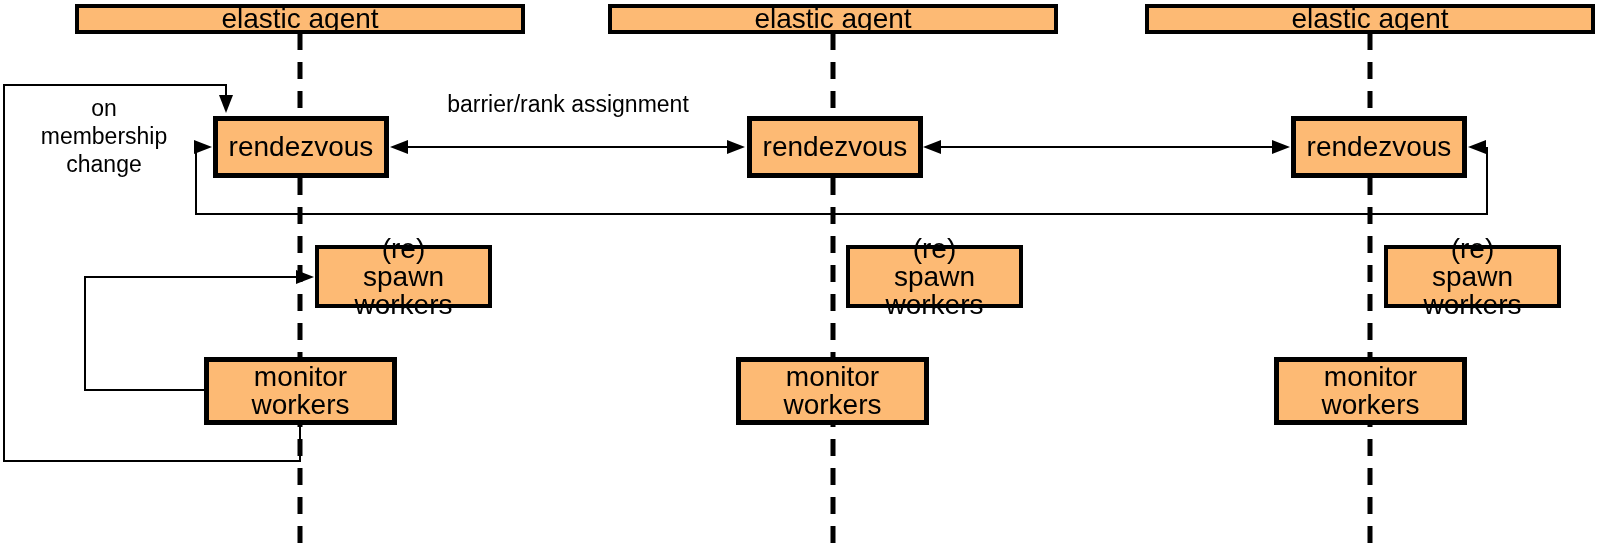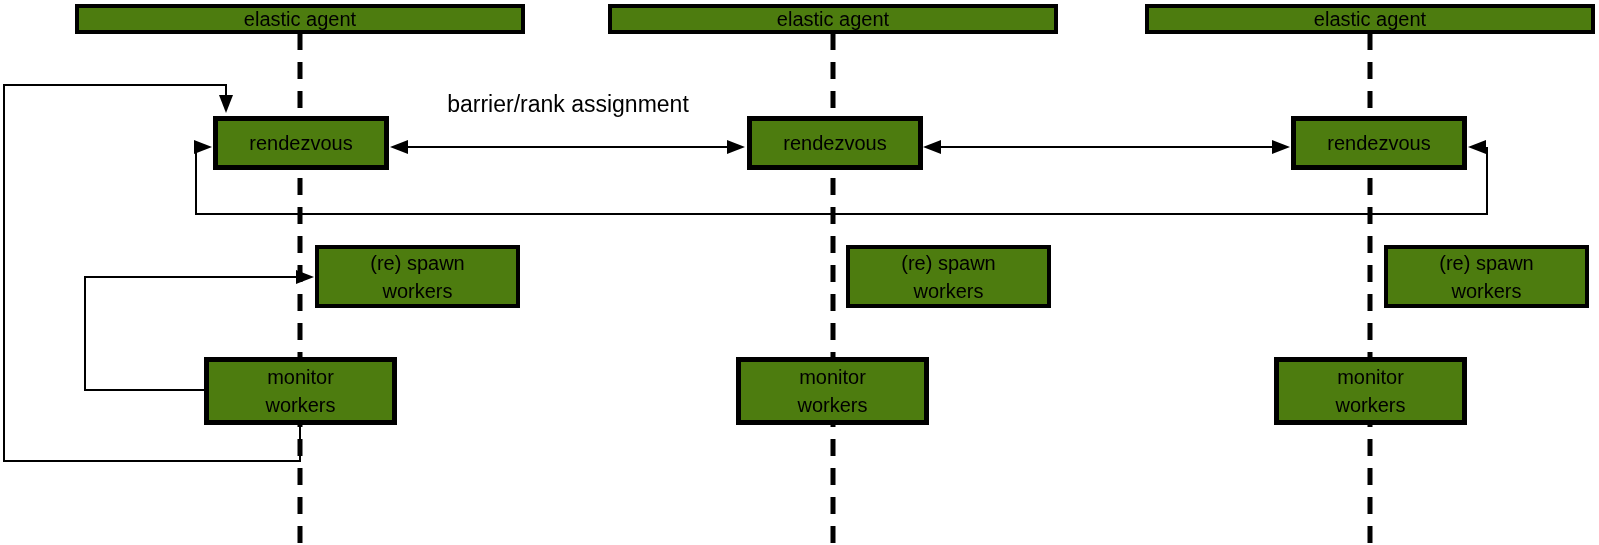"elastic agent" .box { background: #4d7c0f -> #fdba74; font-size: 20px -> 28px }
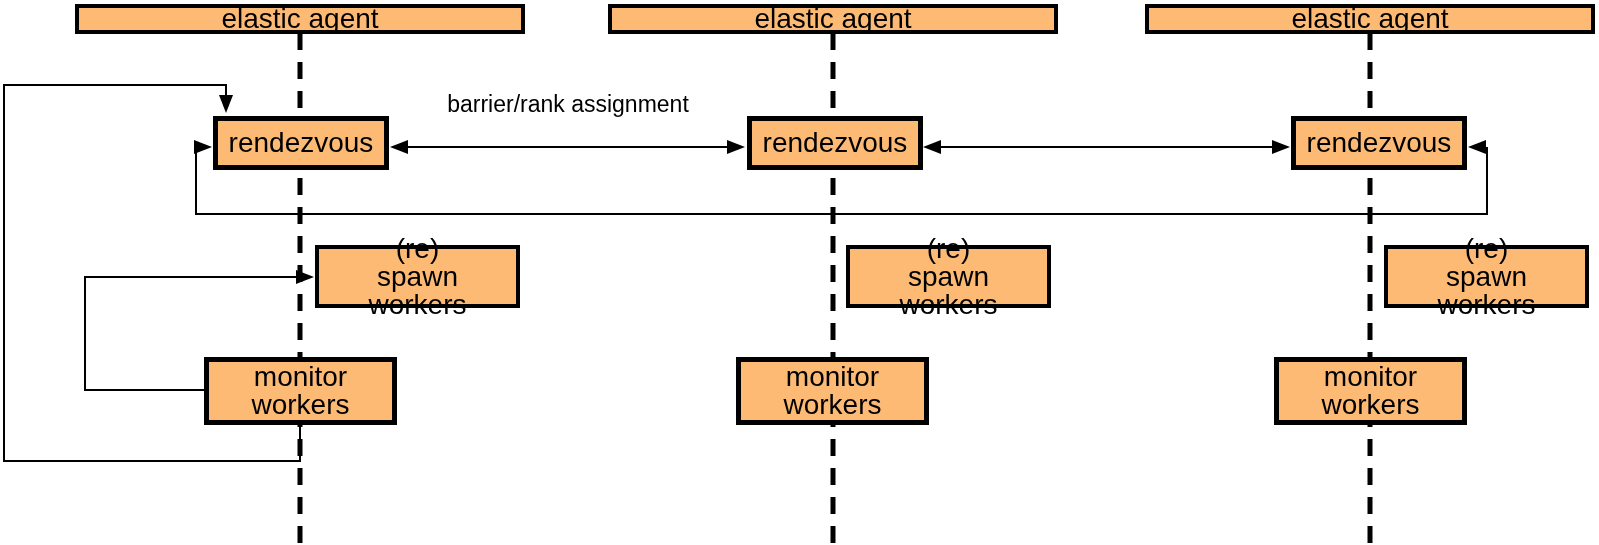"on membership change" div.lbl { html: none -> <div>on membership change</div> }
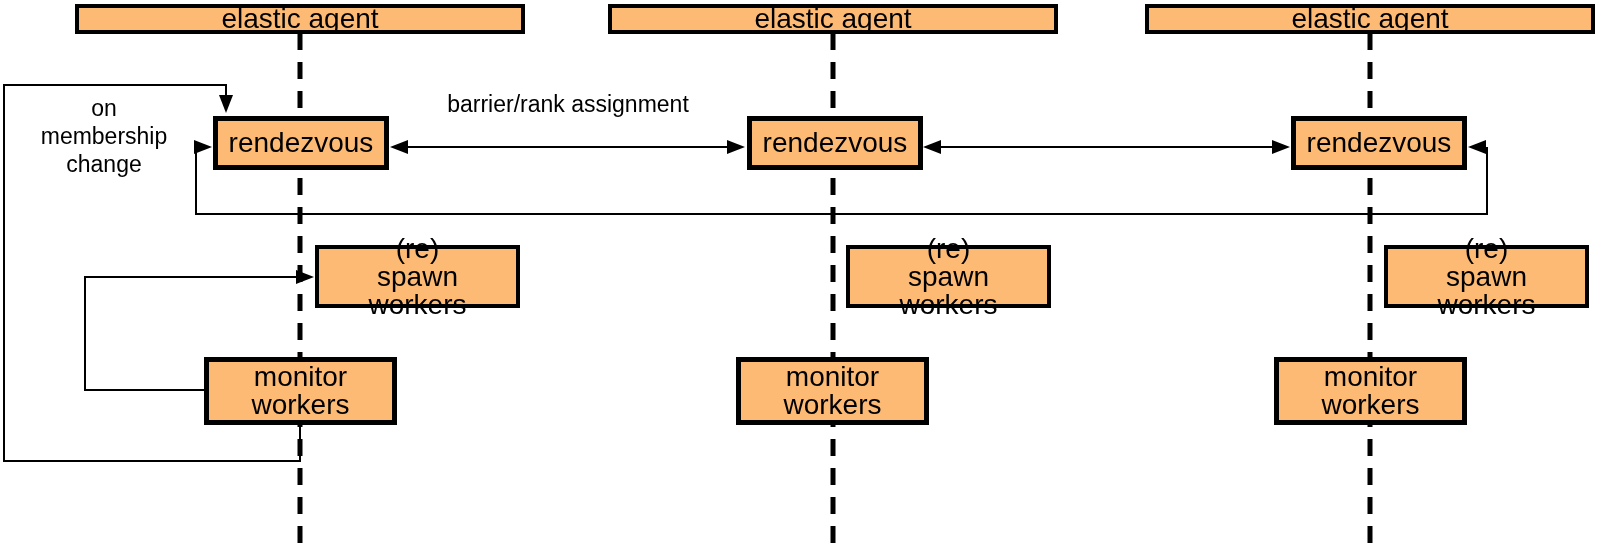"rendezvous" .rdv { height: 54px -> 62px }
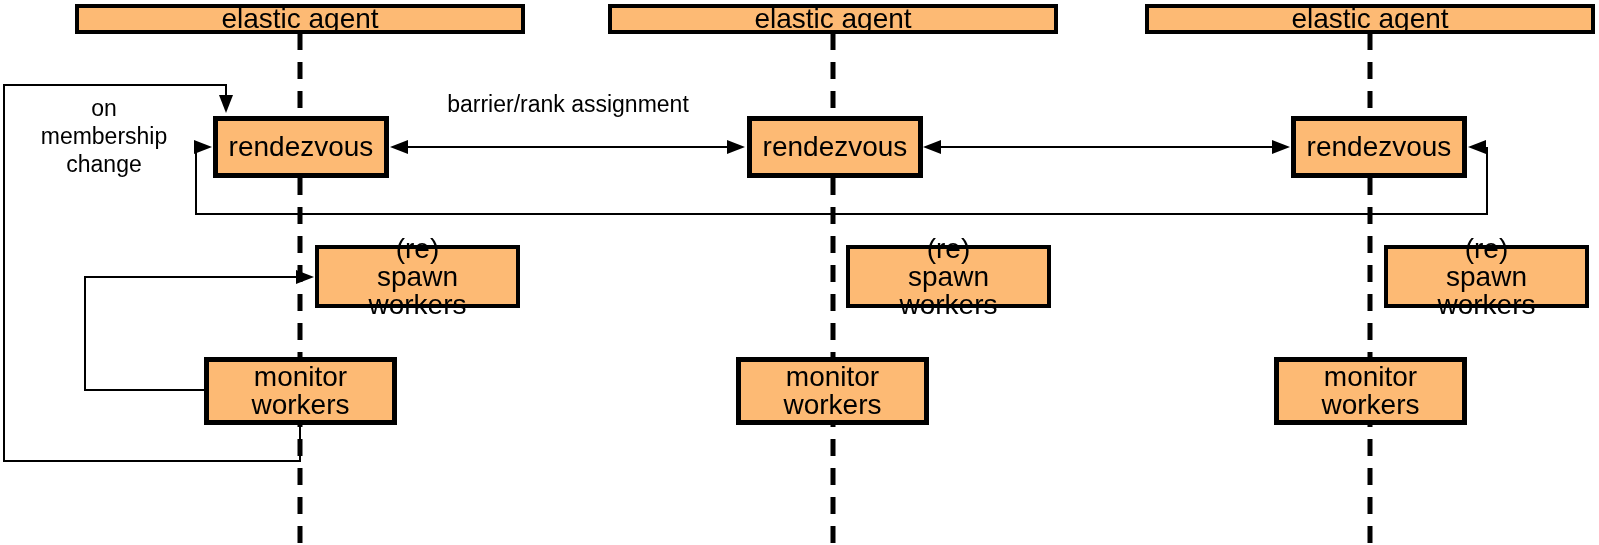"(re) spawn workers" .spawn { width: 205px -> 177px }
